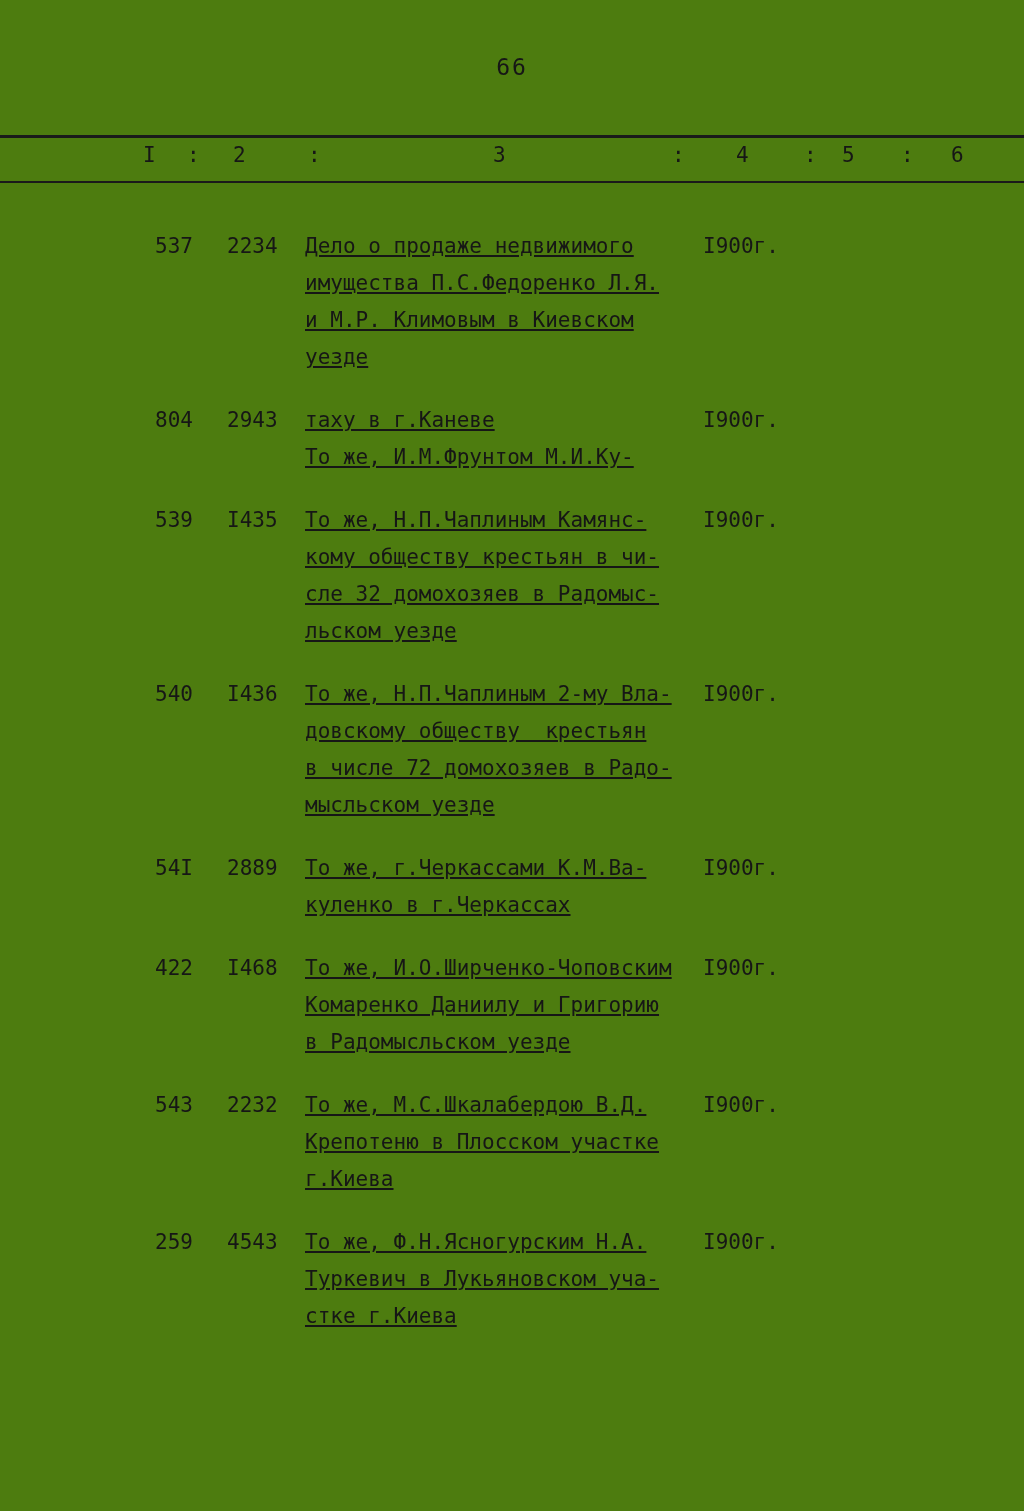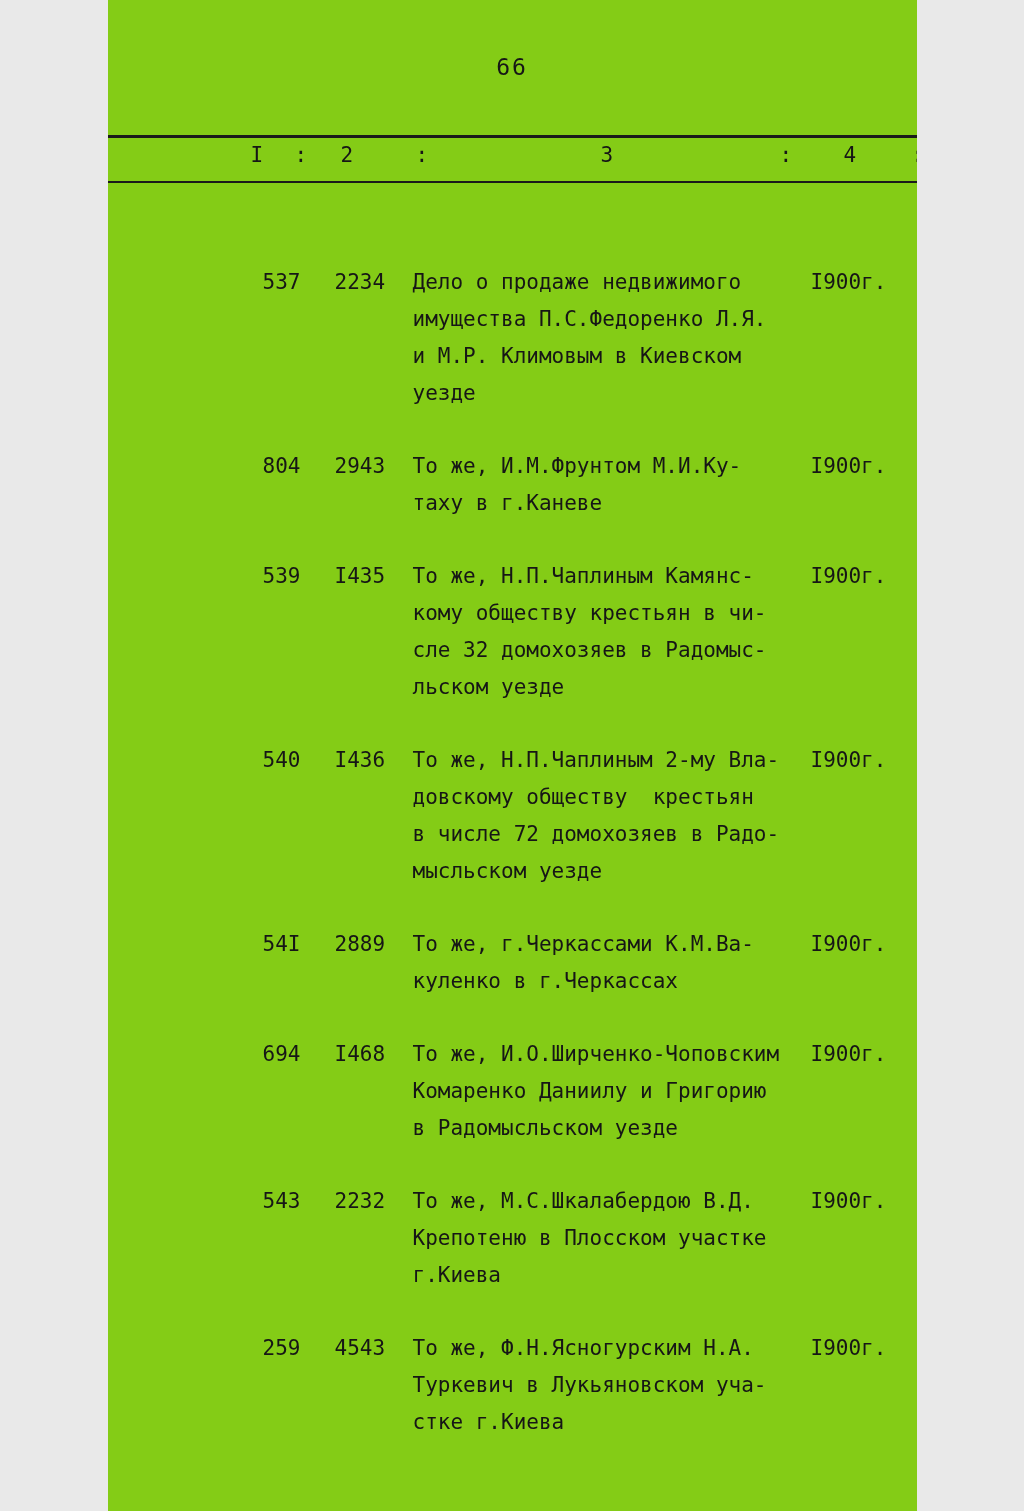"66" .page { background: #84cc16 -> #4d7c0f; width: 809px -> 1024px }
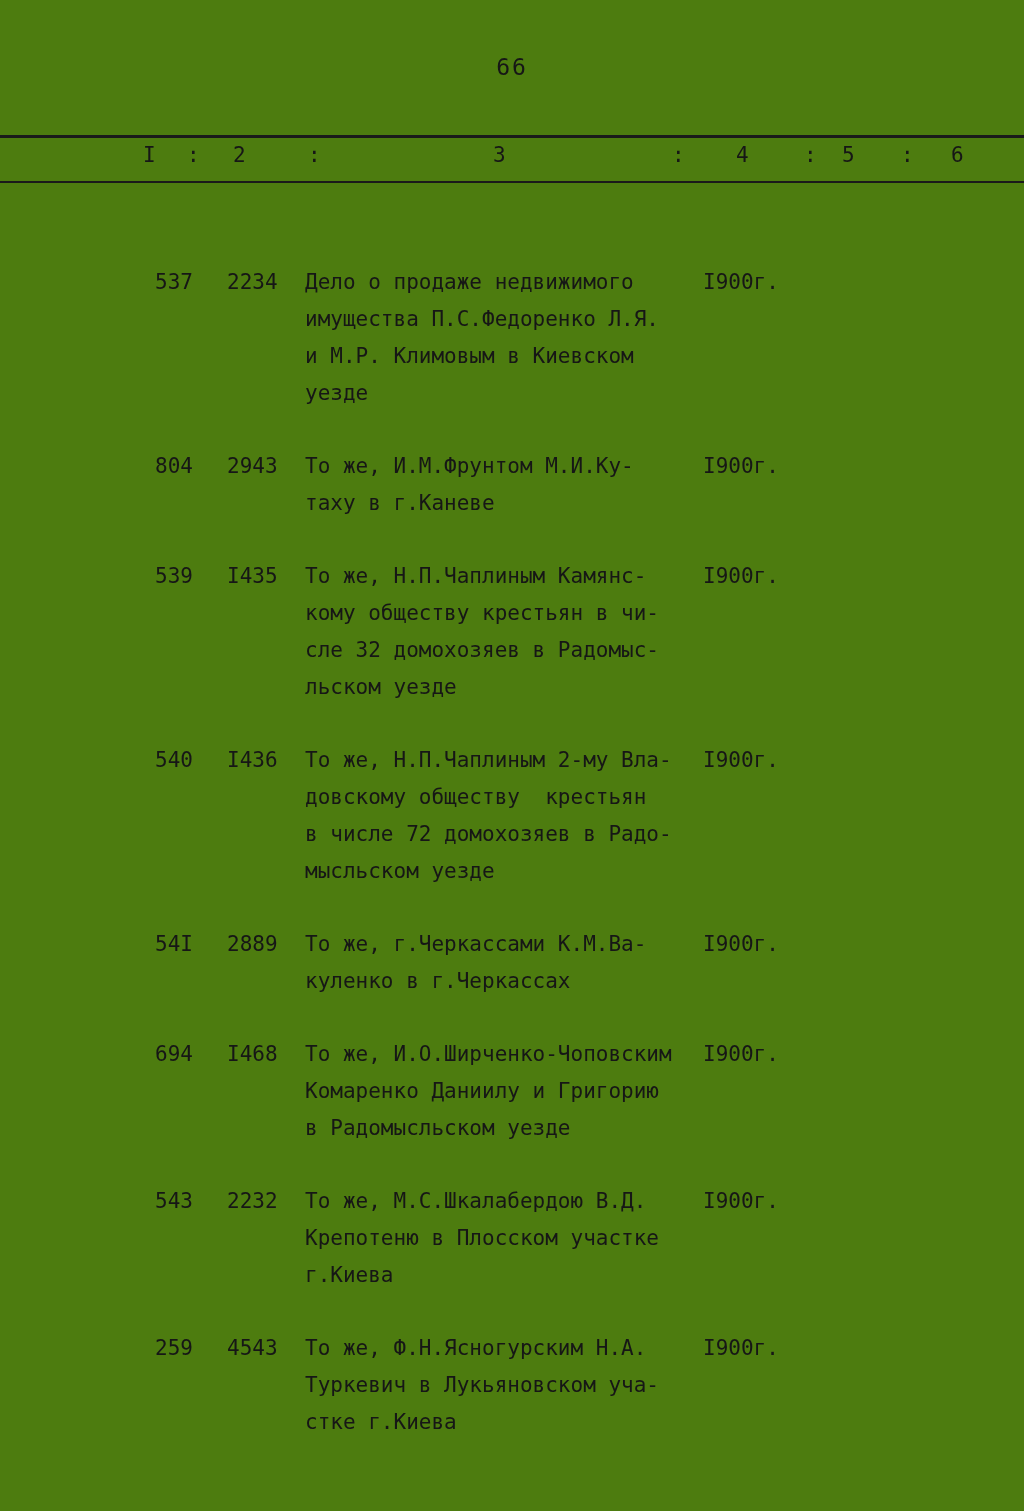"537" .row { margin-top: 36px -> none }
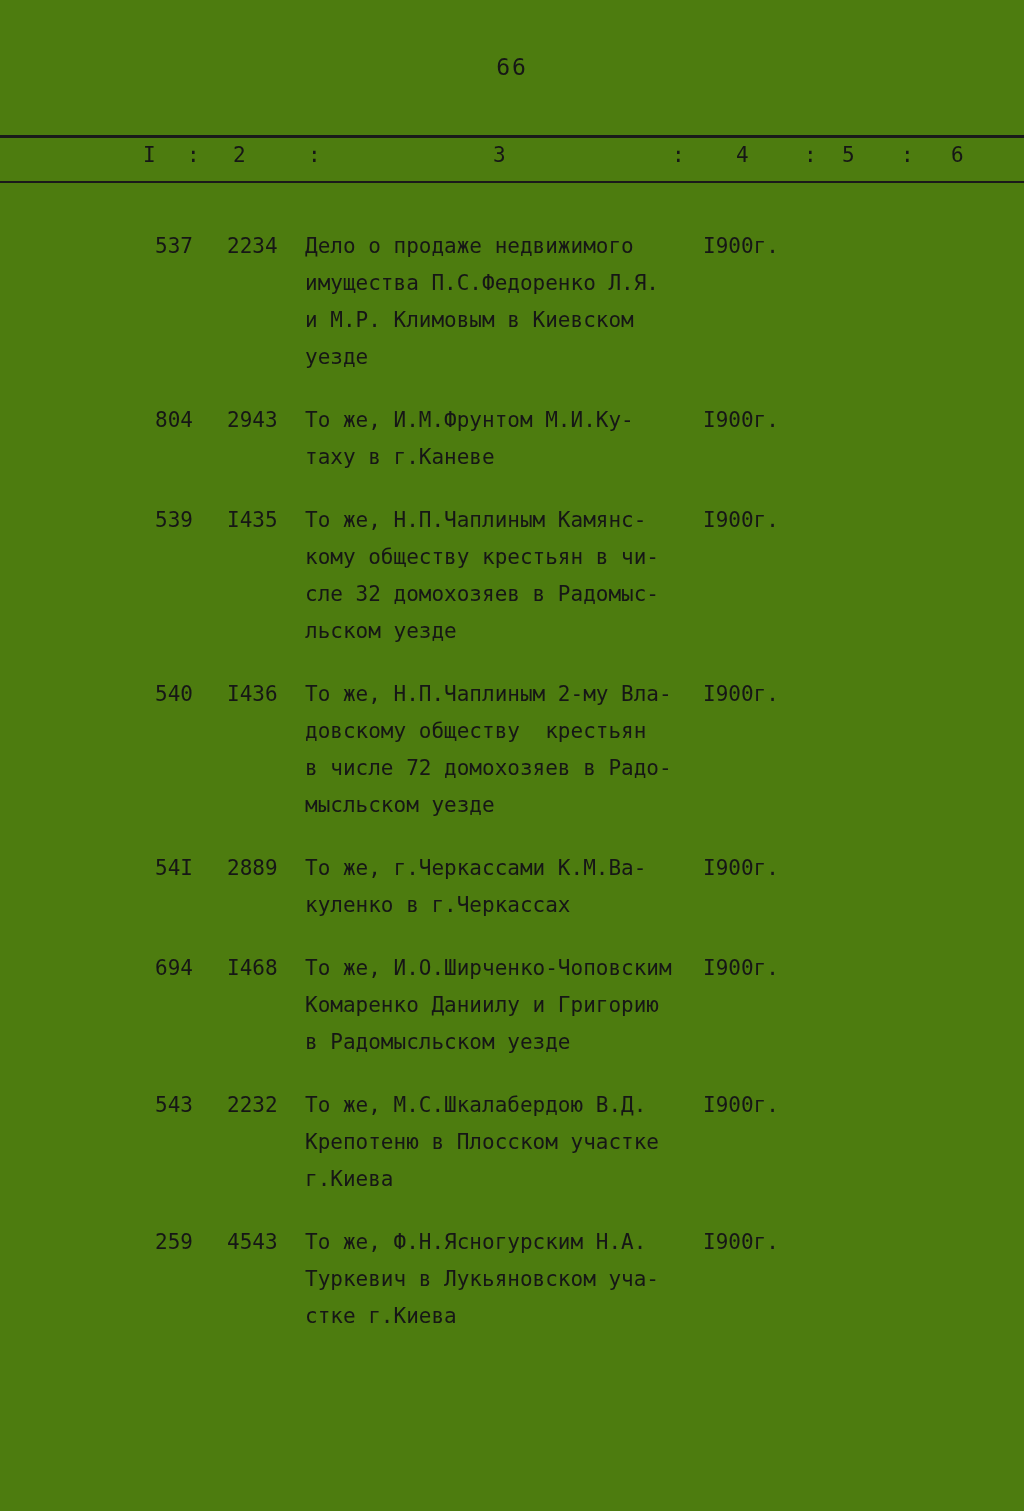"Дело о продаже недвижимого" .c-desc { text-decoration: none -> underline }
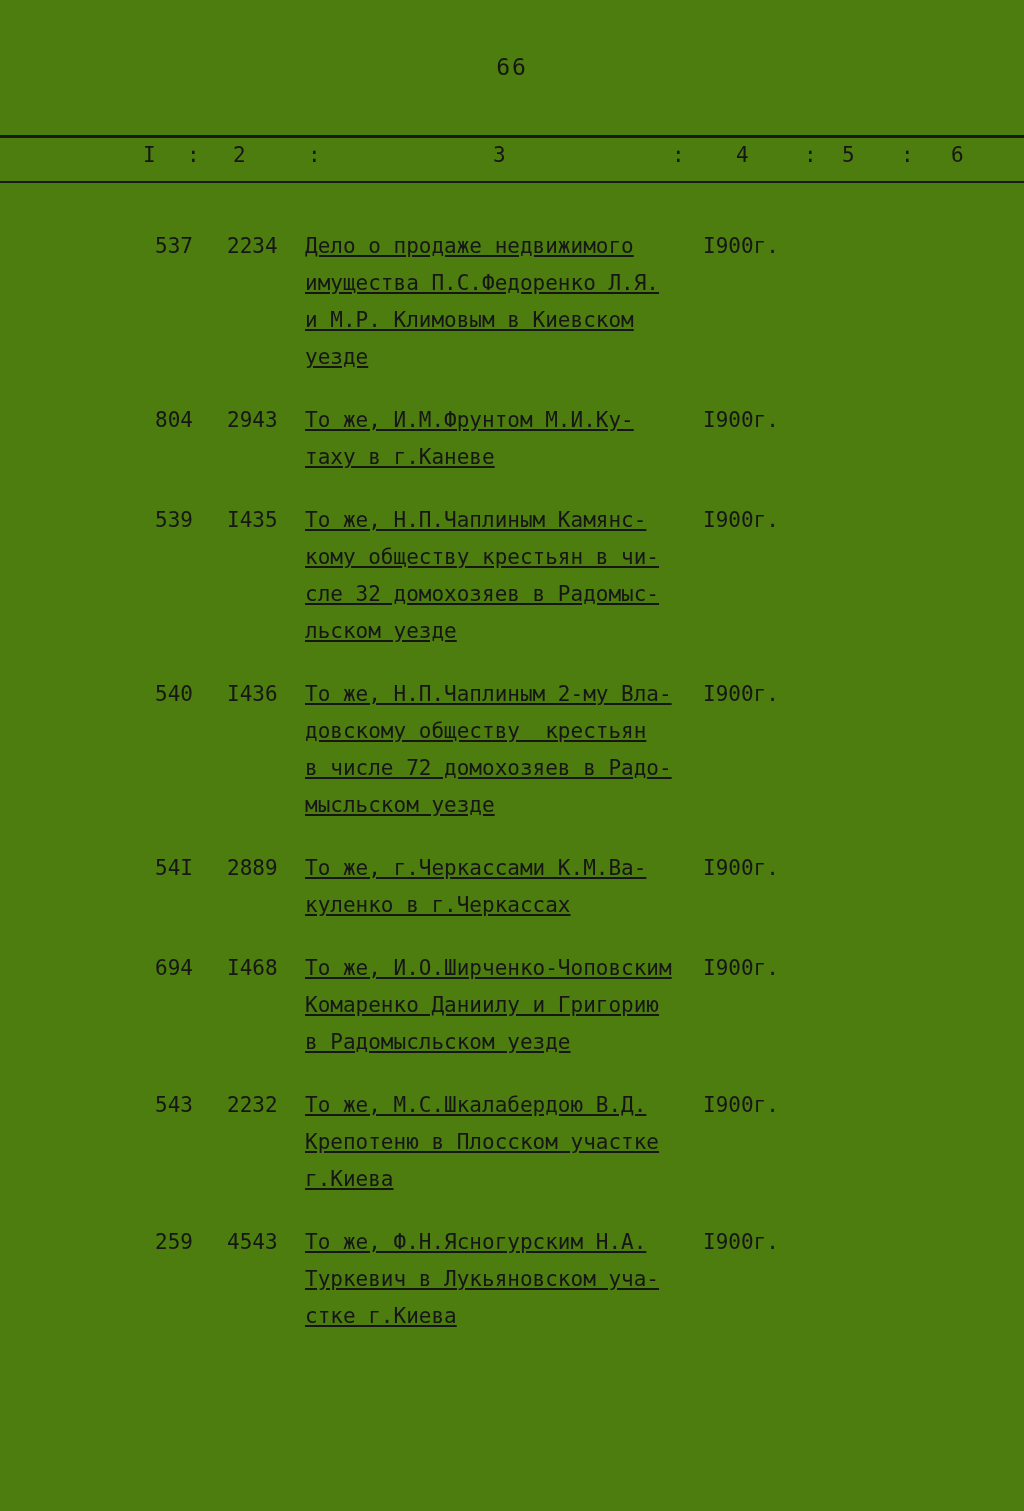"То же, И.М.Фрунтом М.И.Ку-" div.dline { order: before "таху в г.Каневе" -> after "таху в г.Каневе" }
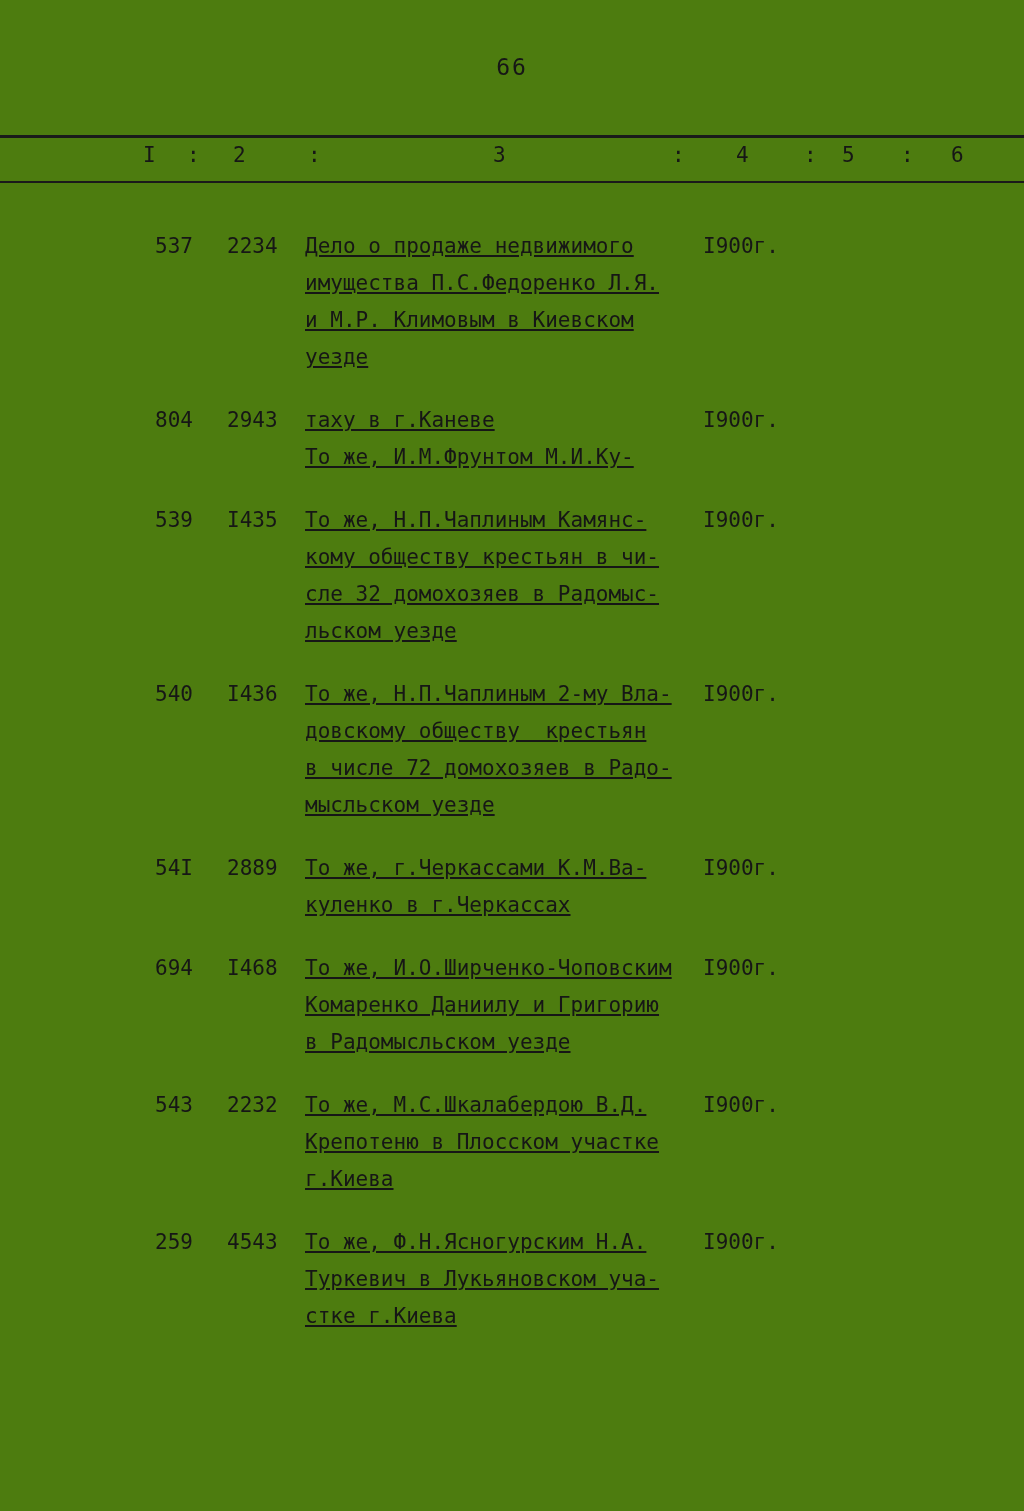"694" div.c-num { text: 694 -> 422 }
